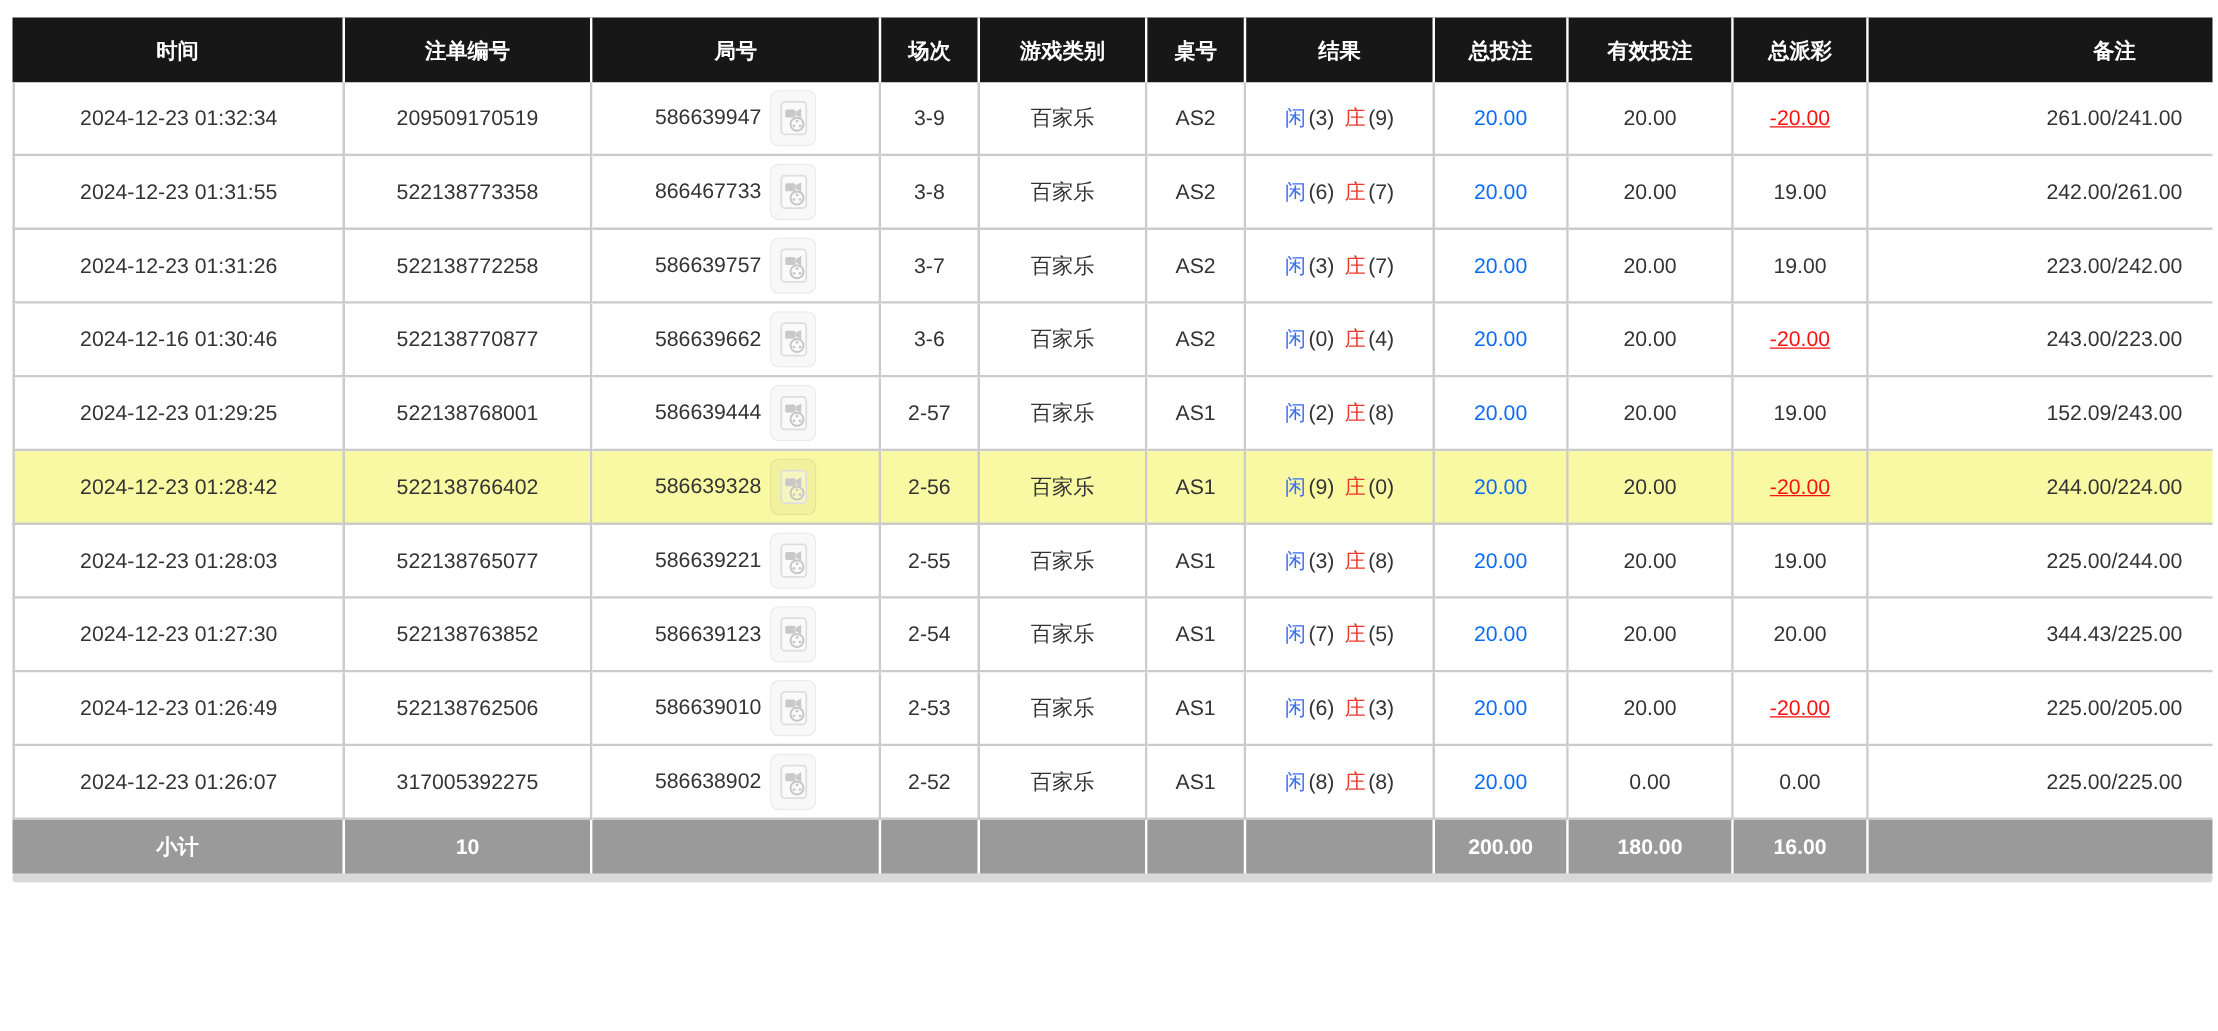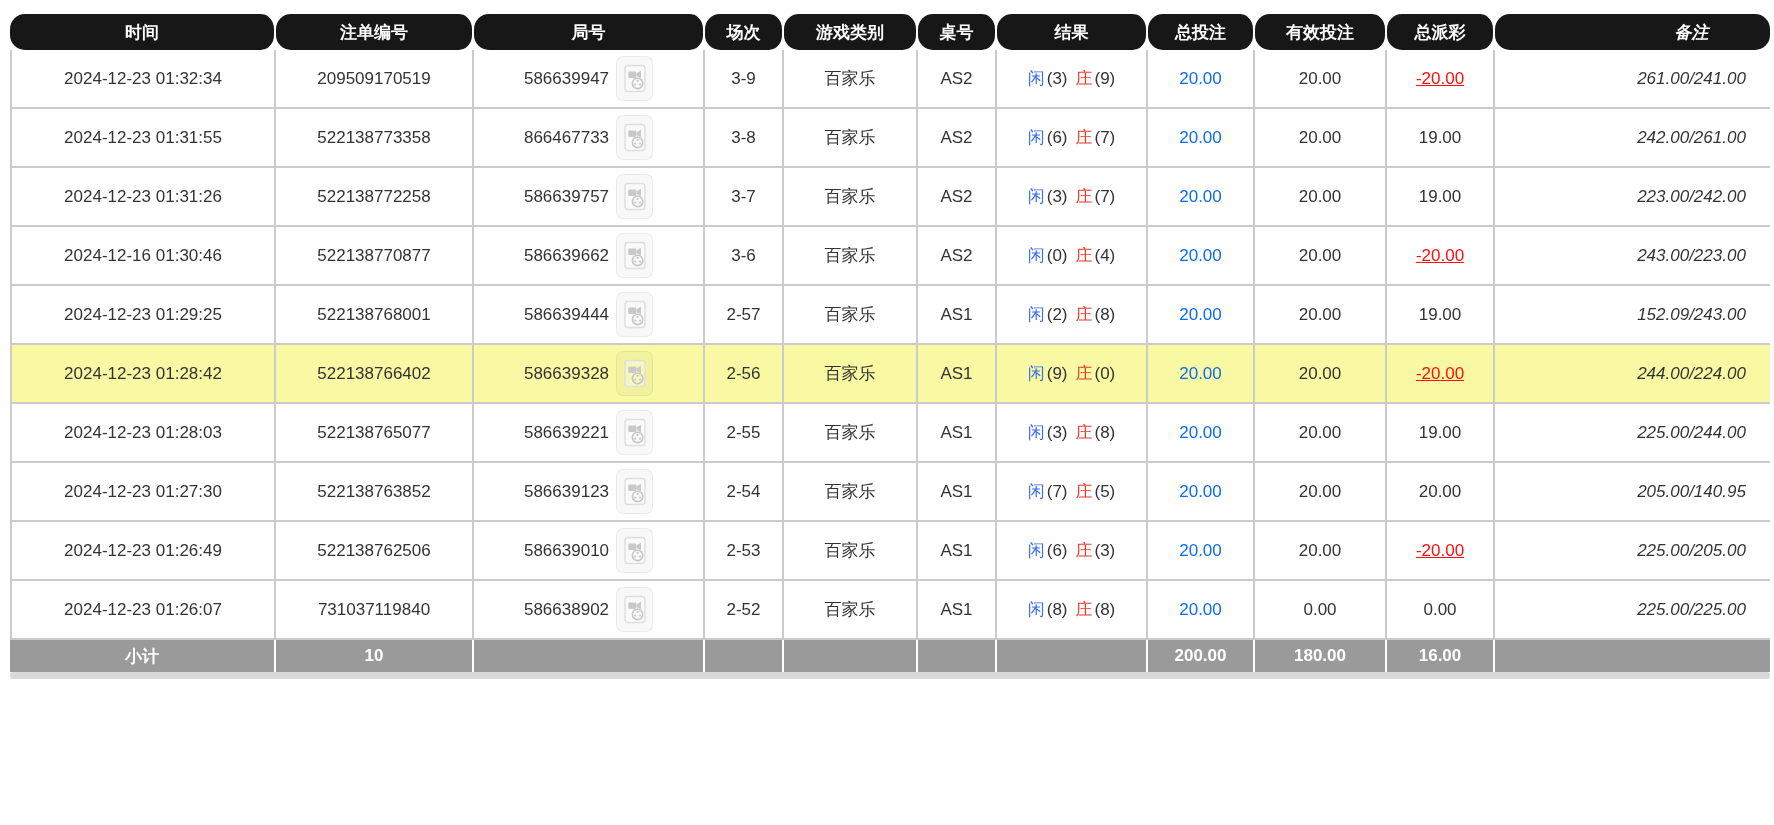"时间" thead th { border-radius: 15px -> none; height: 36px -> 52px }
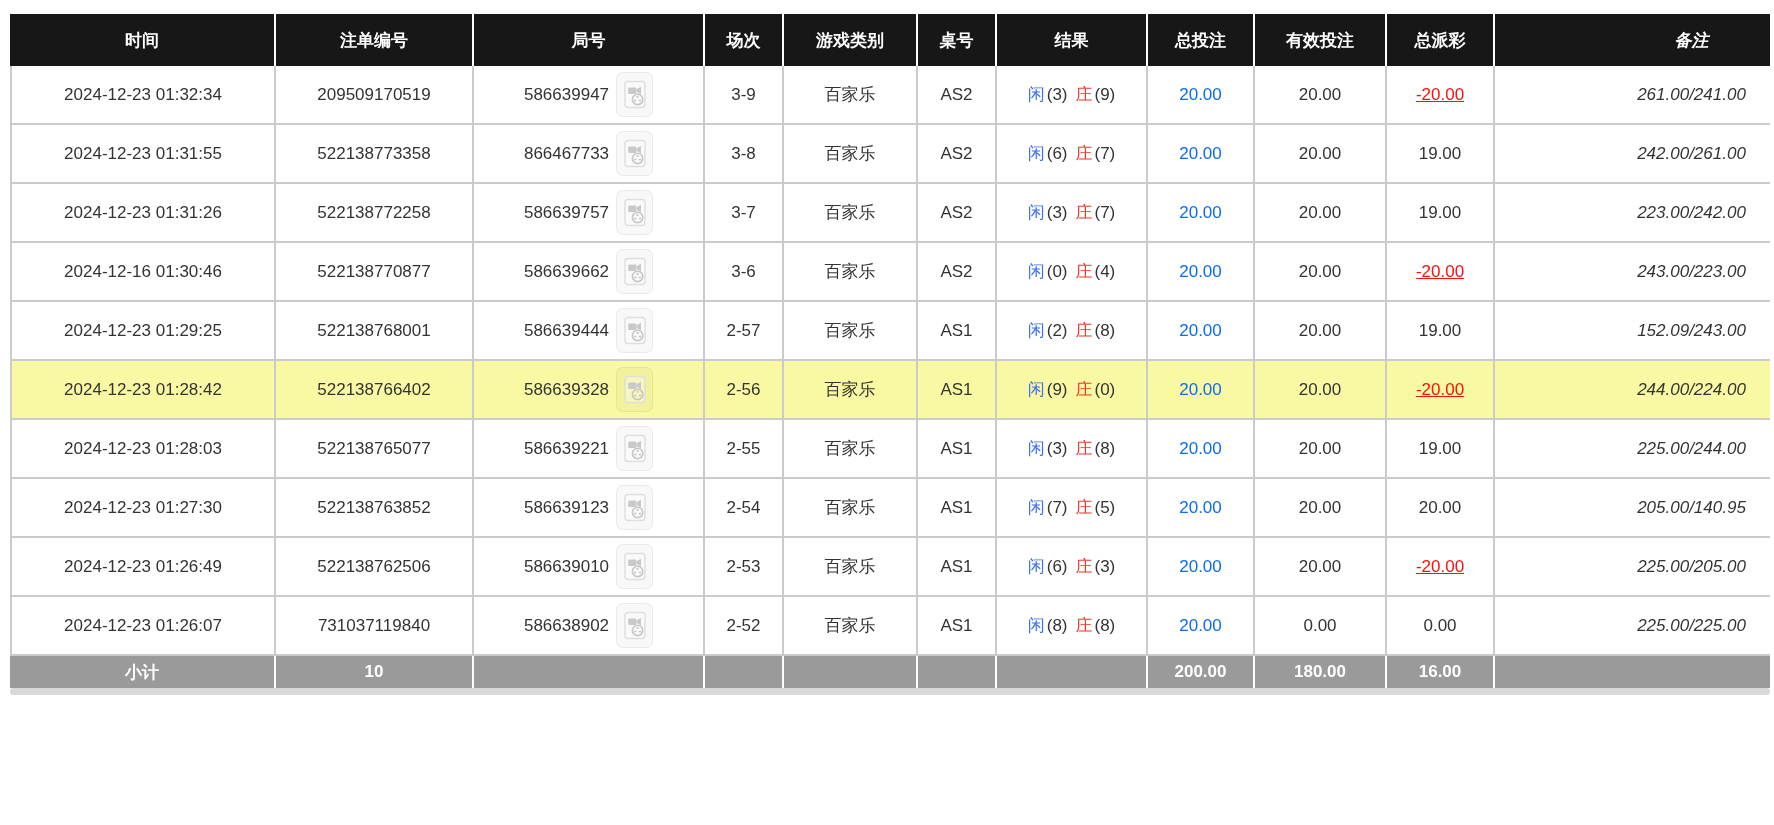"备注" th.col-remark, td.col-remark { font-style: italic -> none }
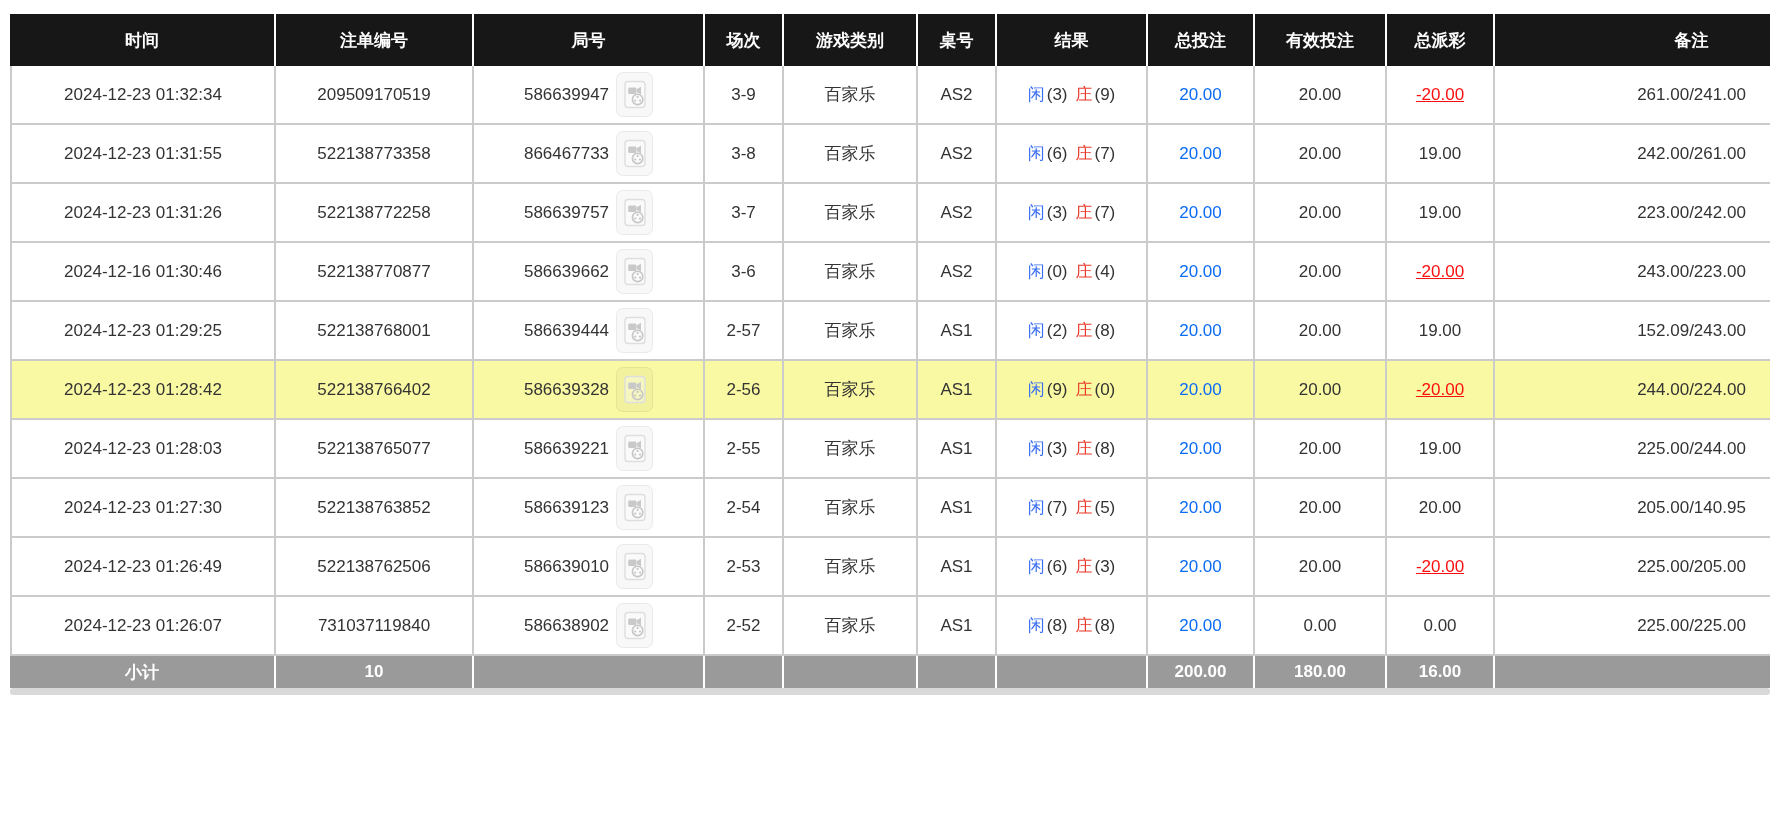"205.00/140.95" td.col-remark { text: 205.00/140.95 -> 344.43/225.00 }
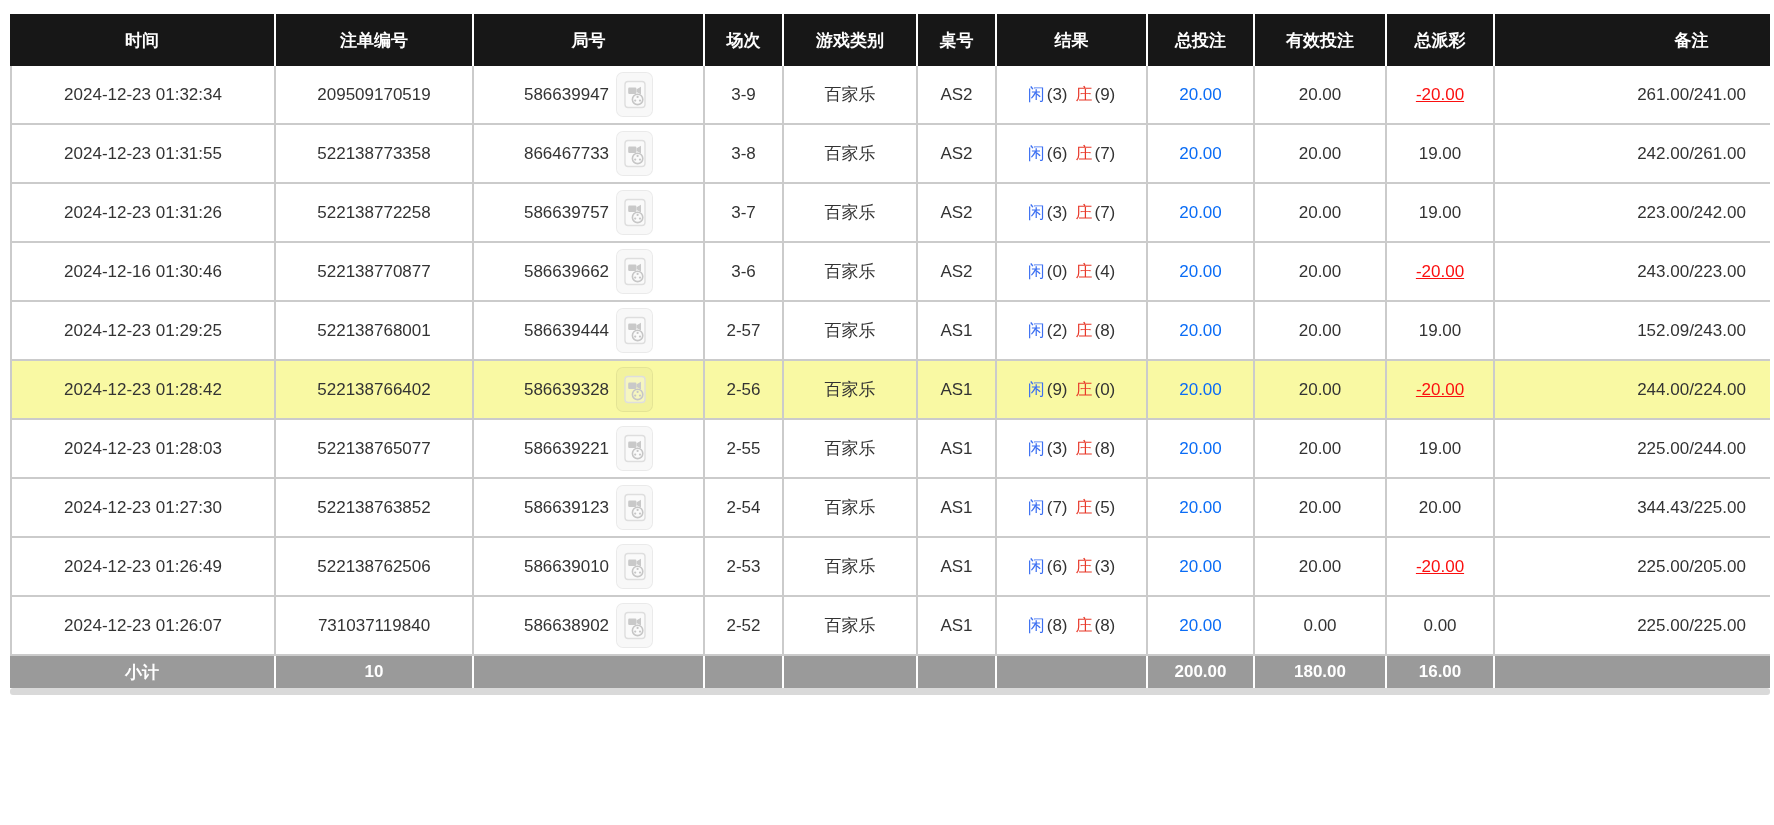"731037119840" td { text: 731037119840 -> 317005392275 }
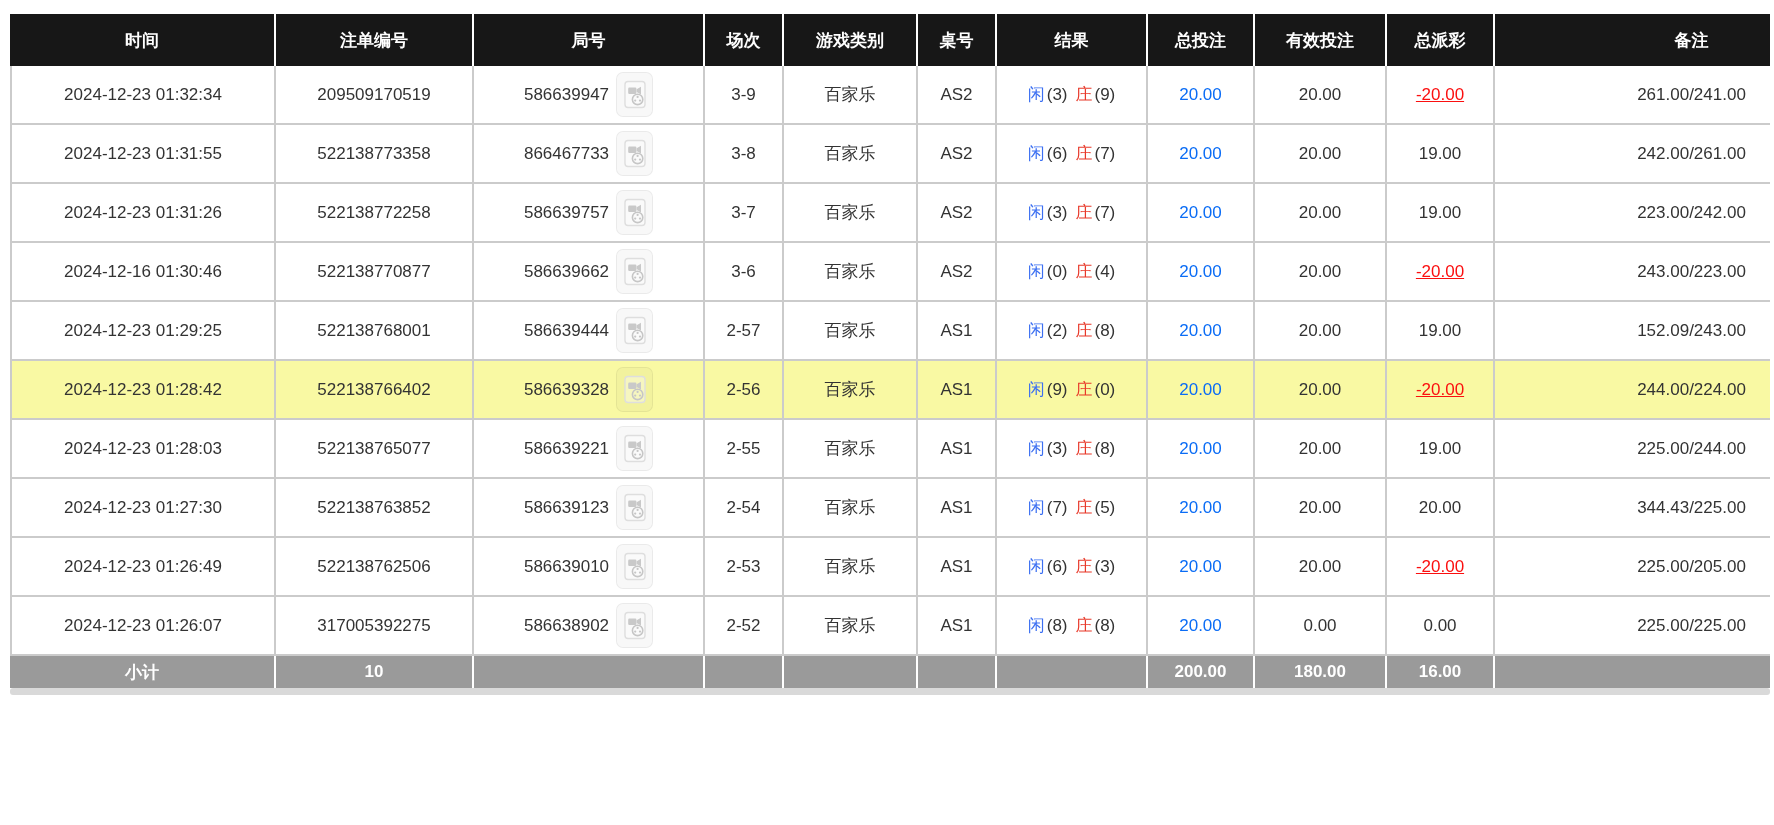"小计" tfoot td { height: 32px -> 43px }
